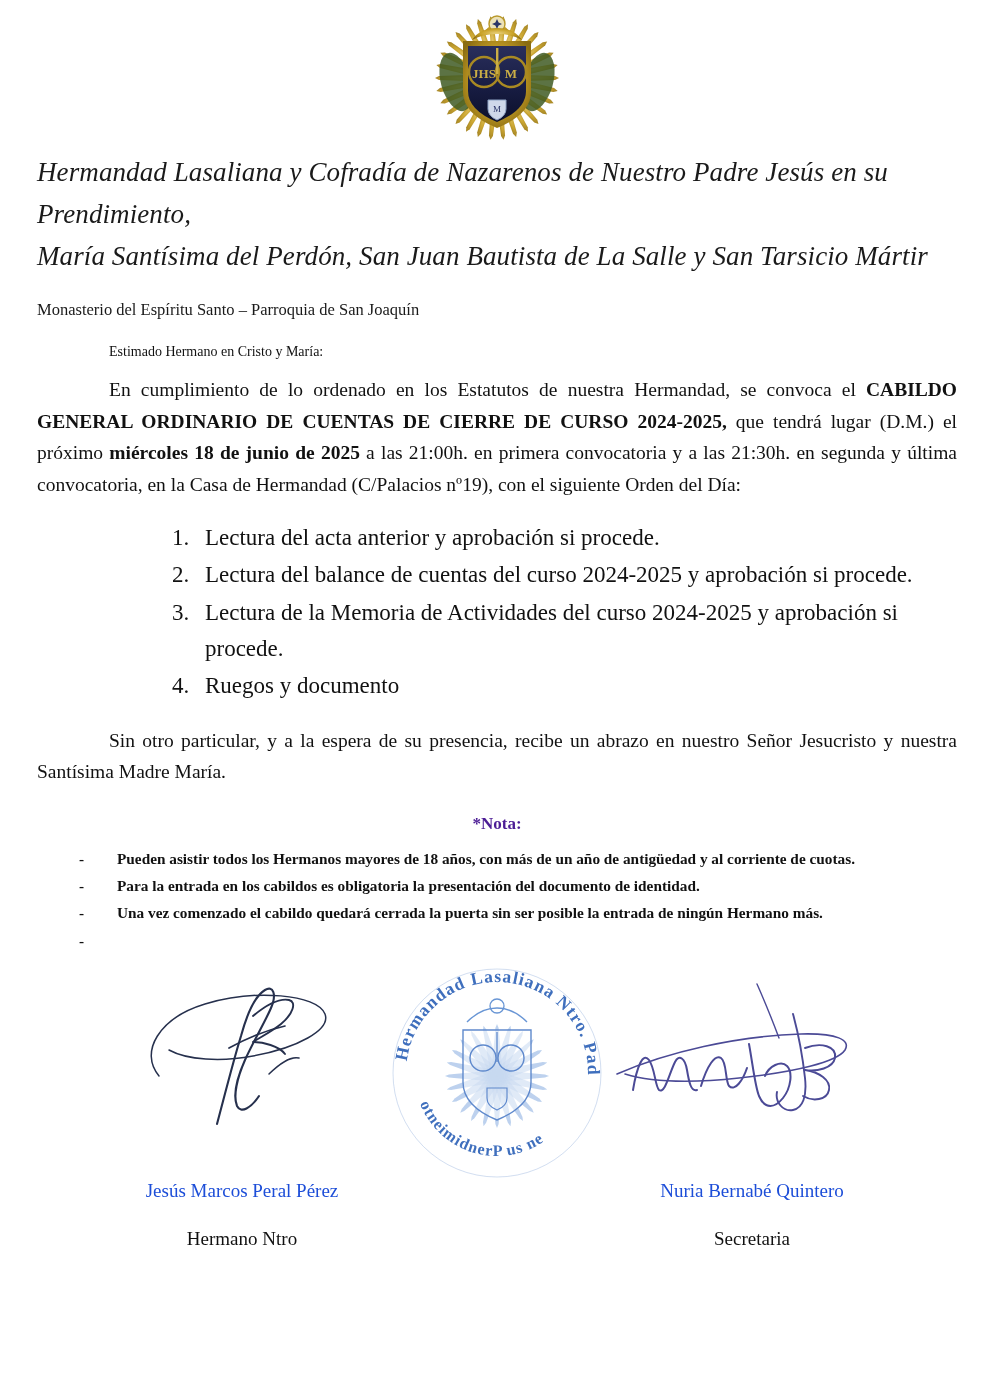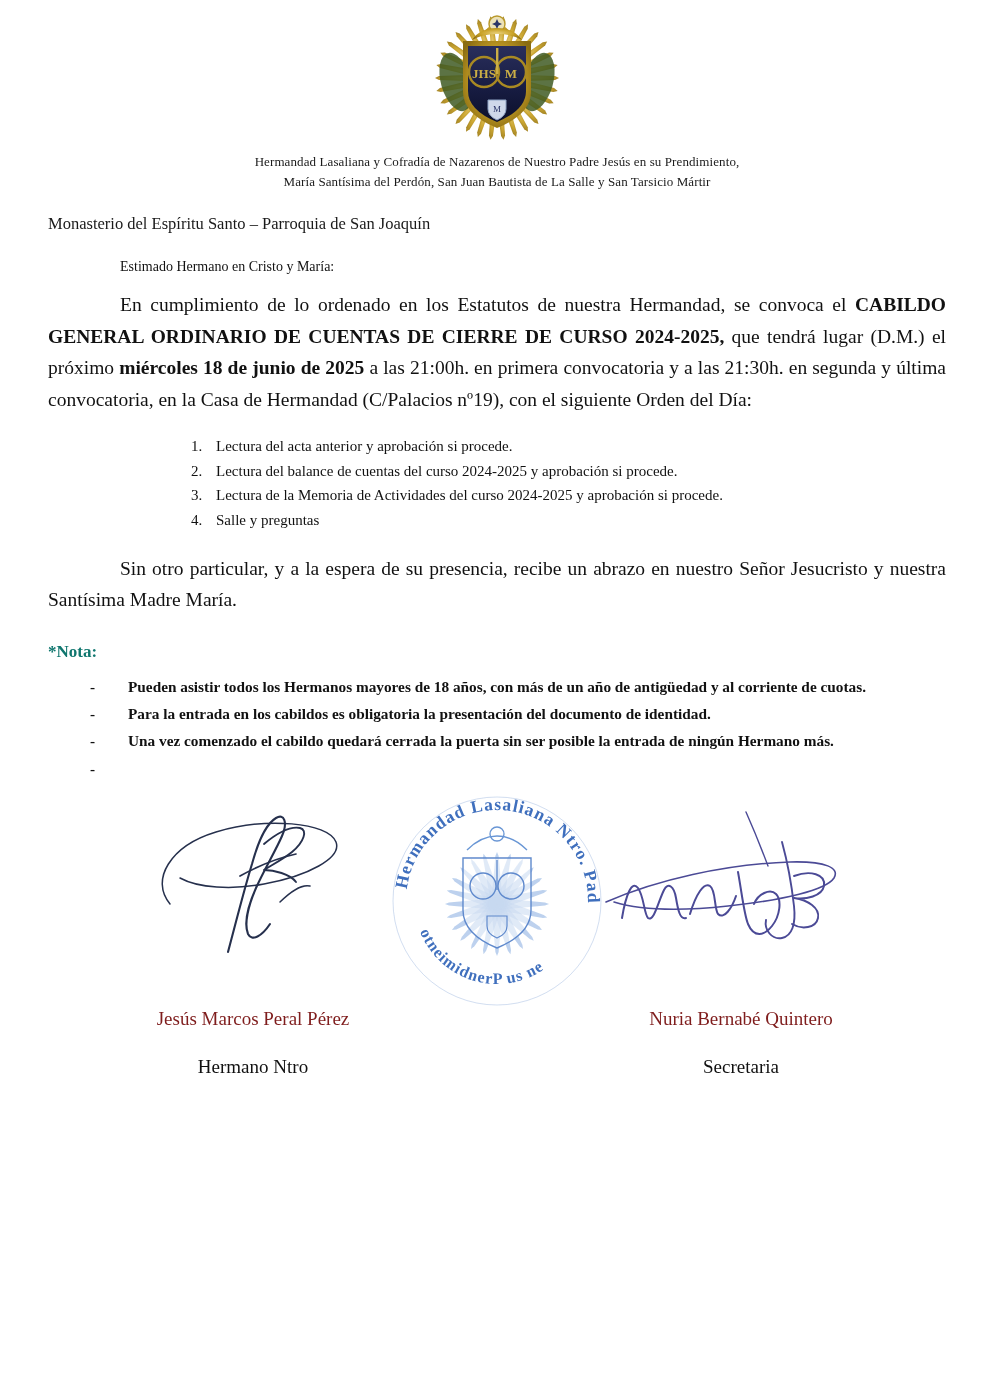"JHS" .page { padding: 0 48px -> 0 37px }
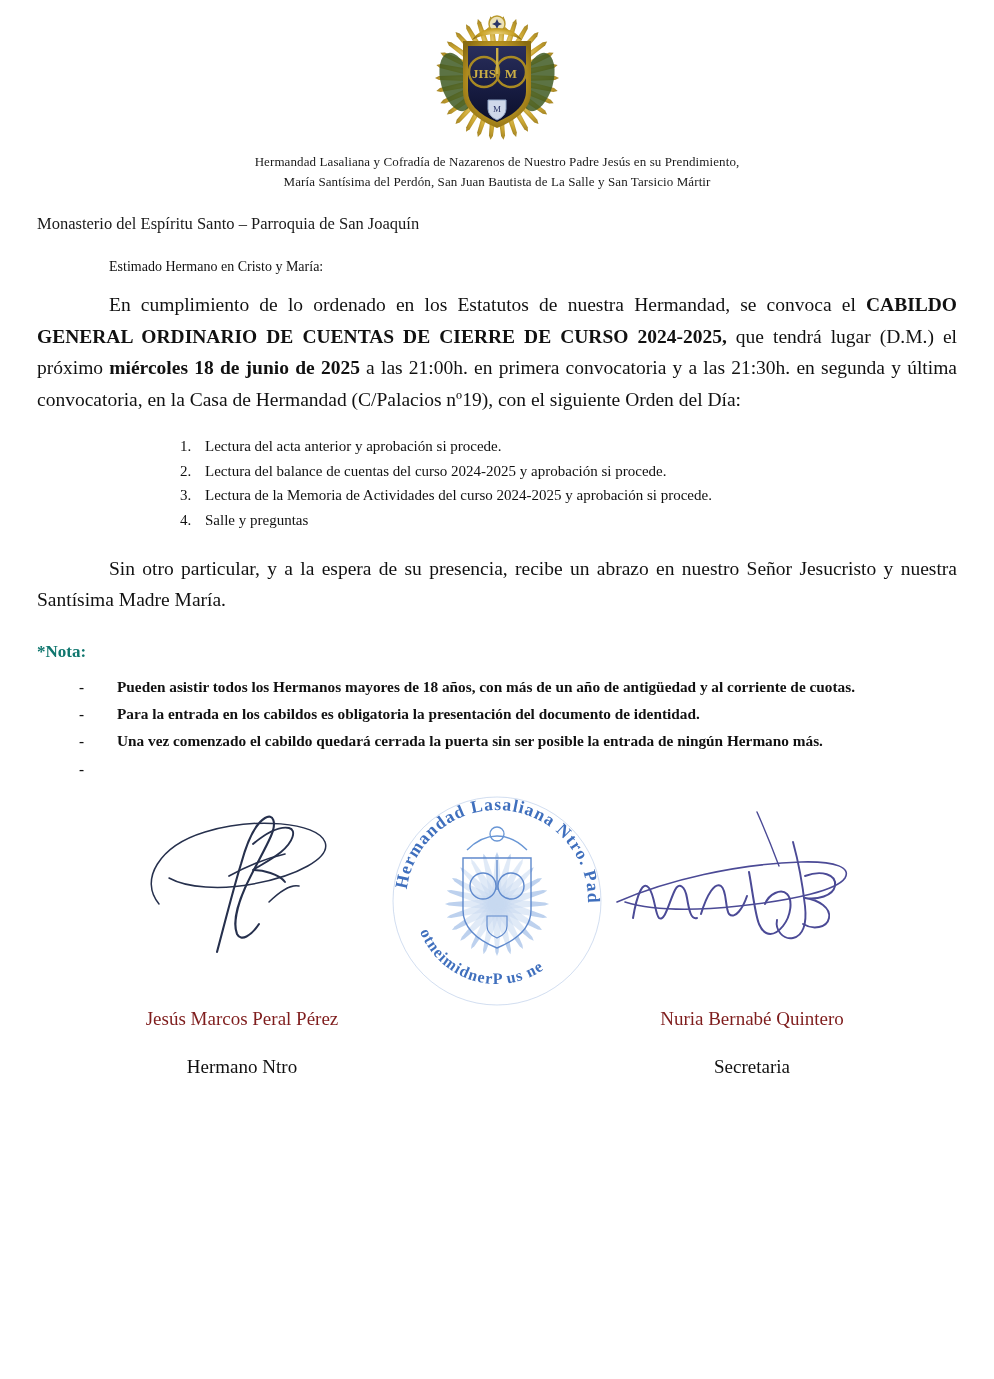"Hermandad Lasaliana y Cofradía de" .hdr-main { font-size: 13px -> 27px; font-style: none -> italic; text-align: center -> none }
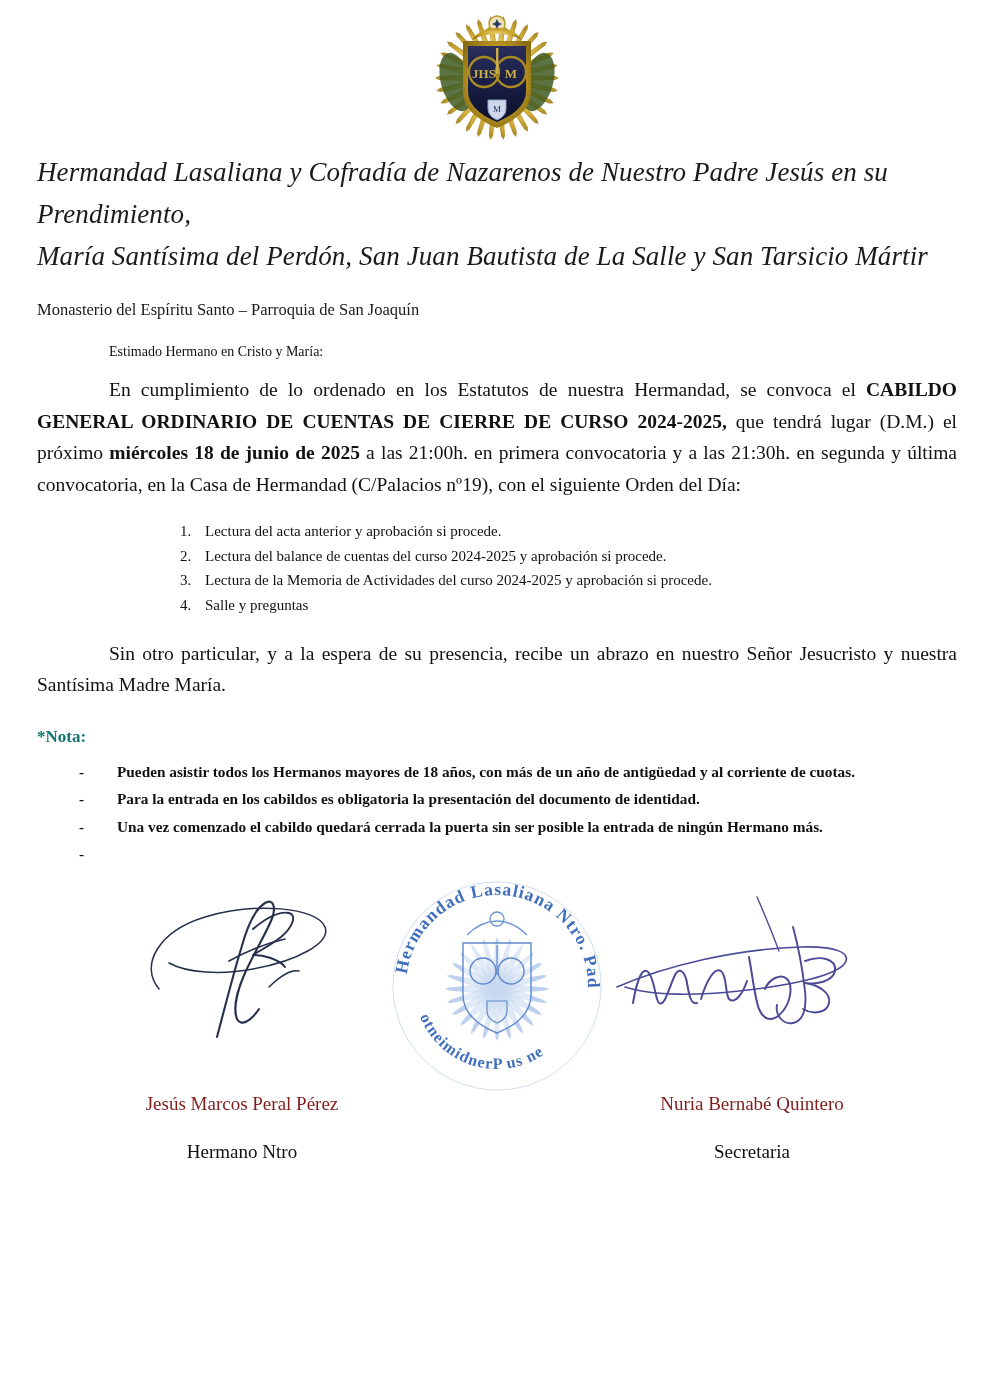"Lectura del acta anterior y" ol.agenda { font-size: 15px -> 23px }
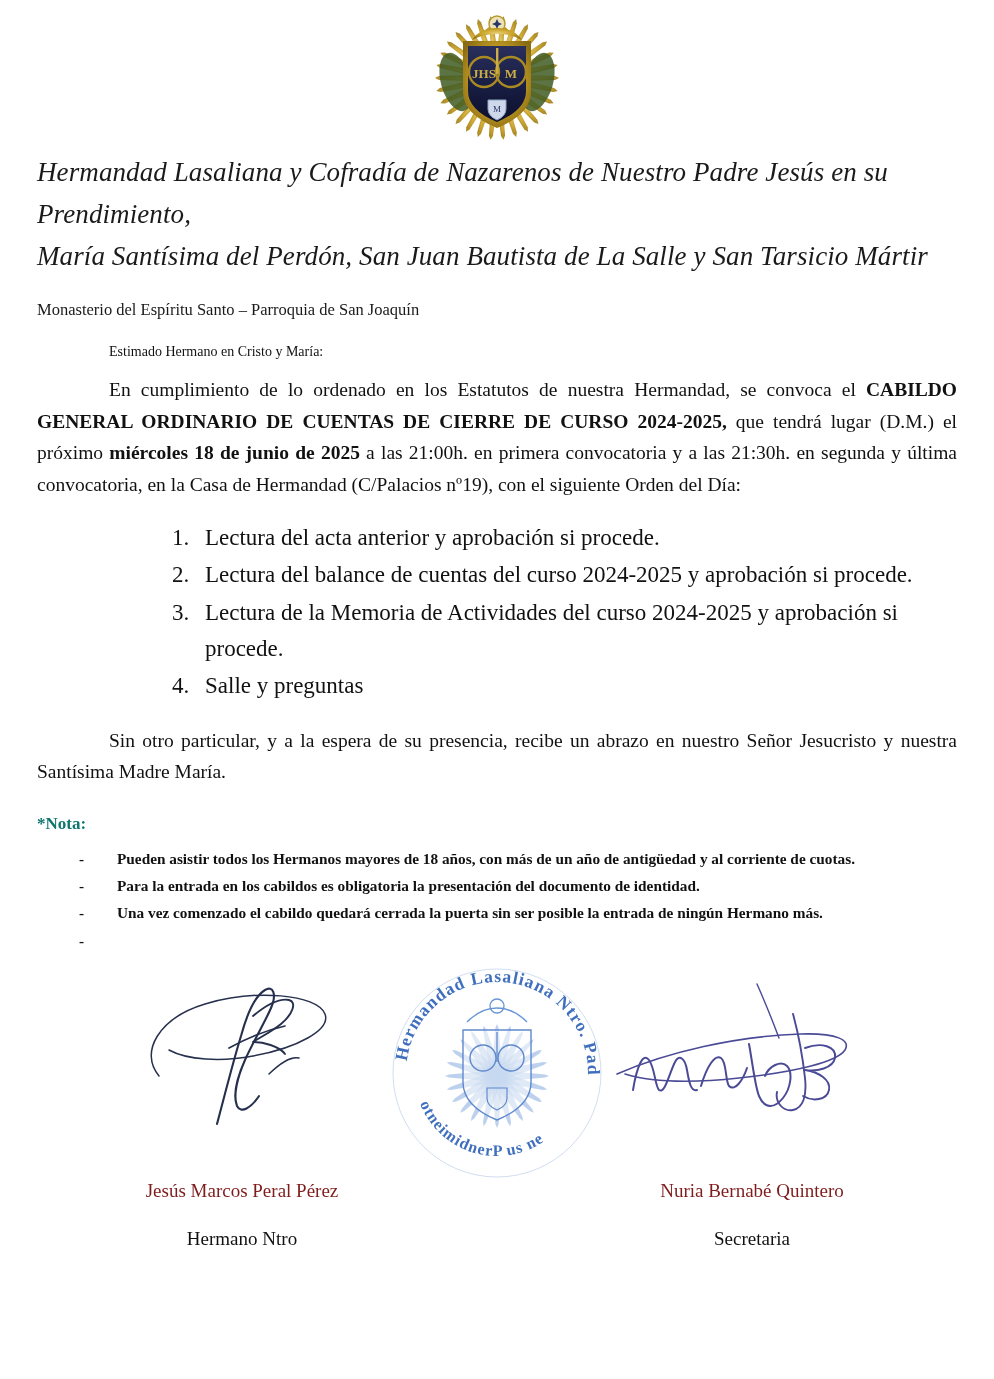"Salle y preguntas" li { text: Salle y preguntas -> Ruegos y documento }
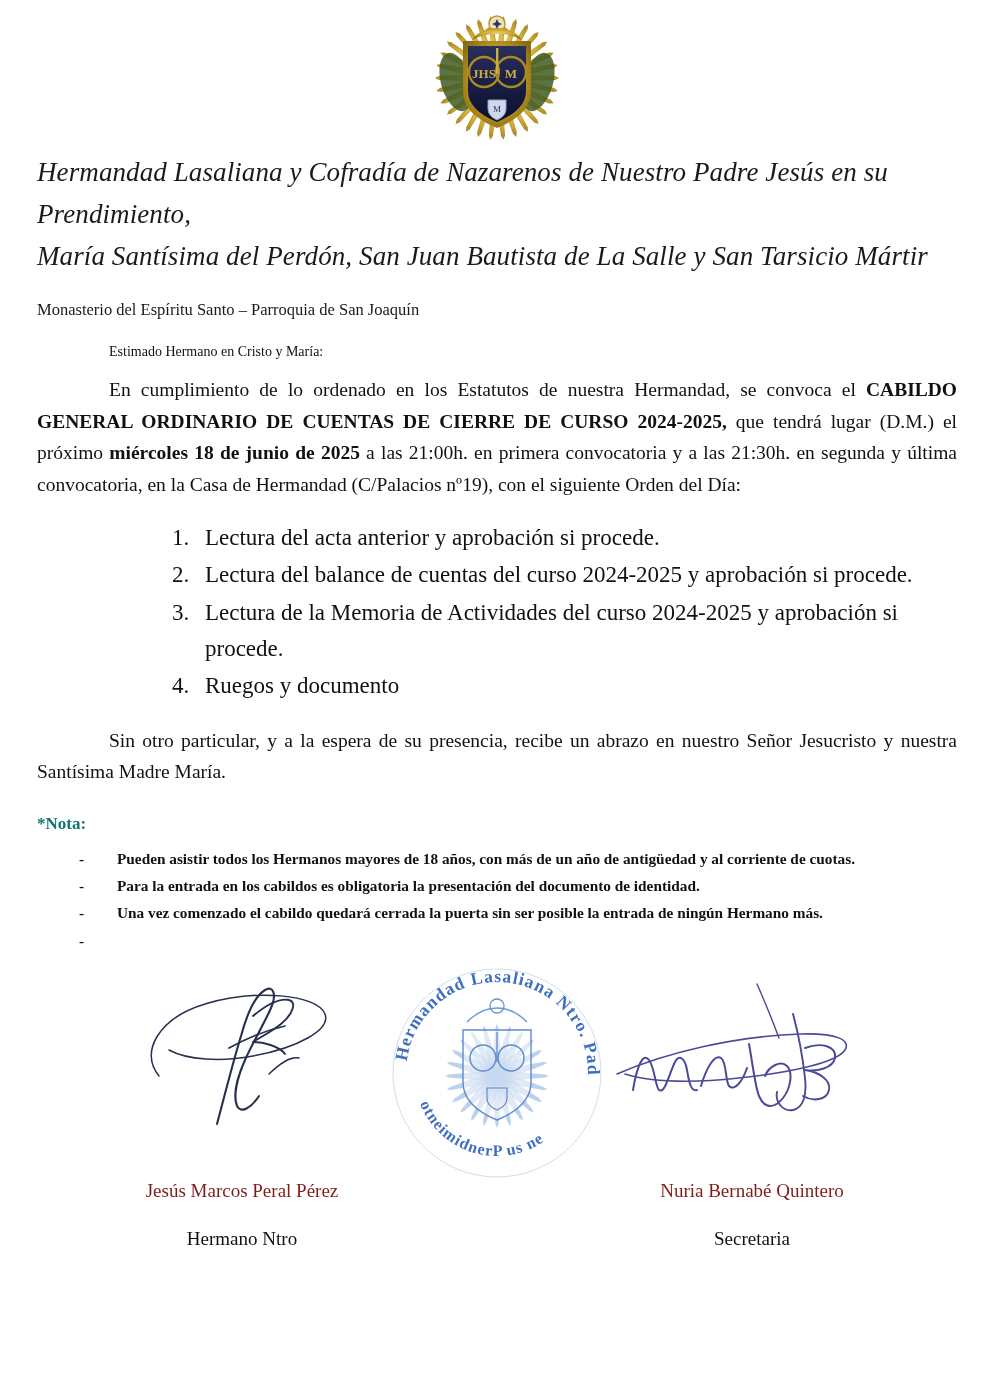"*Nota:" .nota-head { color: #0f766e -> #4c1d95; text-align: none -> center }
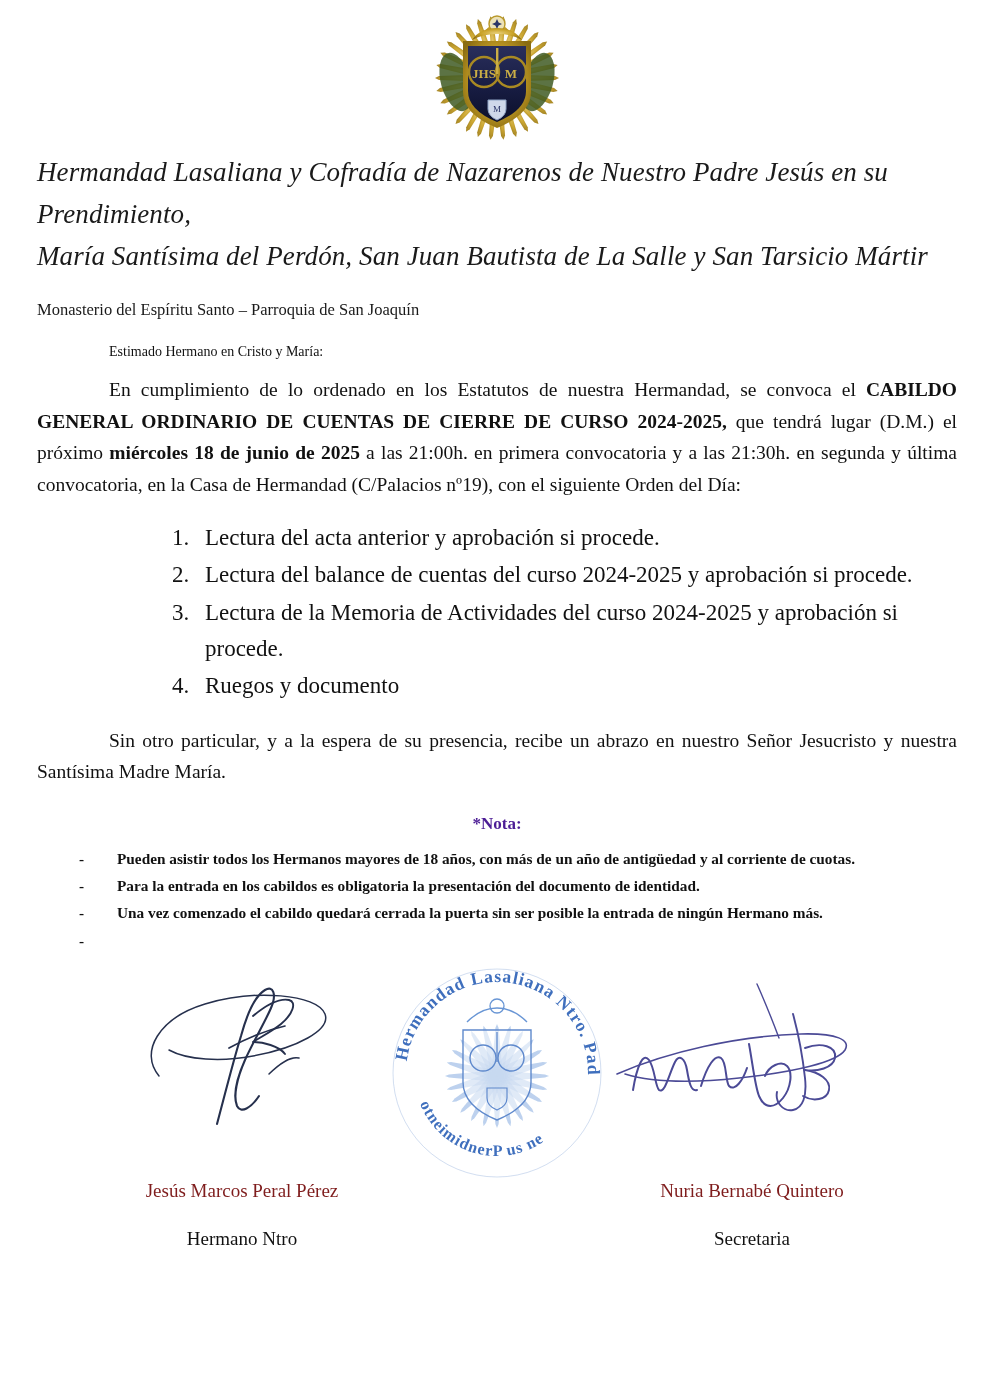"Jesús Marcos Peral Pérez" .name-col .nm { color: #7f1d1d -> #1d4ed8 }
